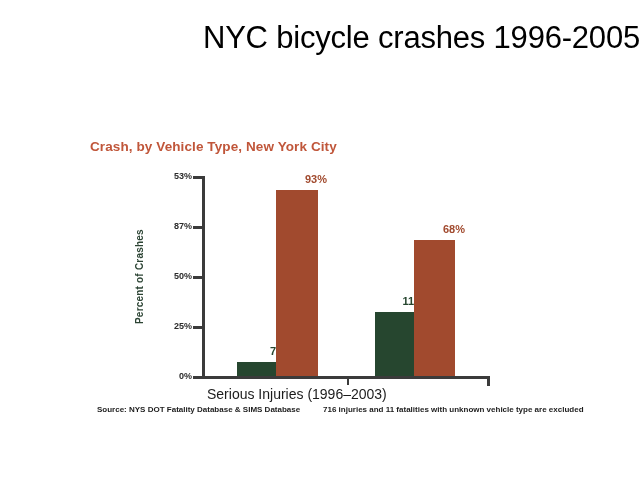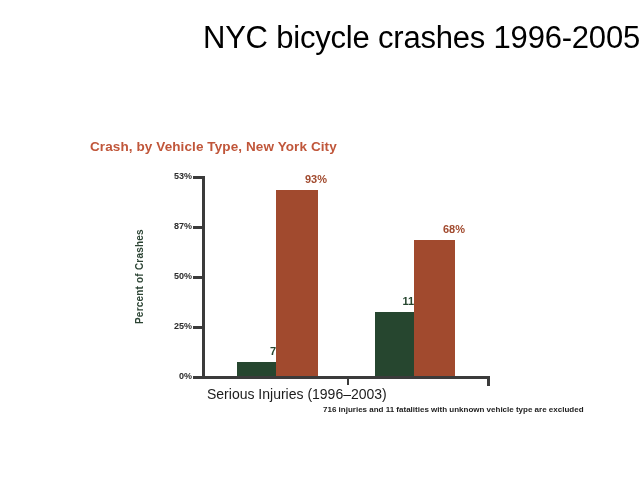"Source: NYS DOT Fatality Database" div.footnote { html: none -> <div>Source: NYS DOT Fatality Database &amp; SIMS Database</div> }
